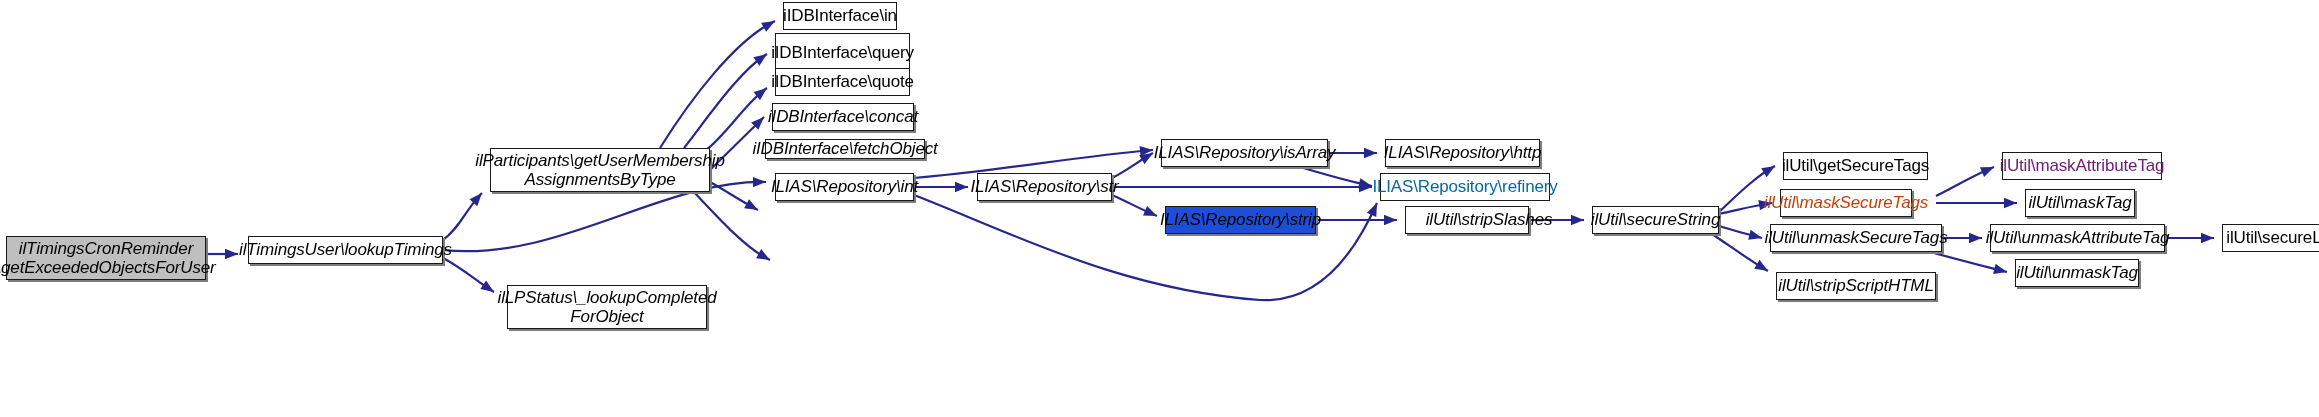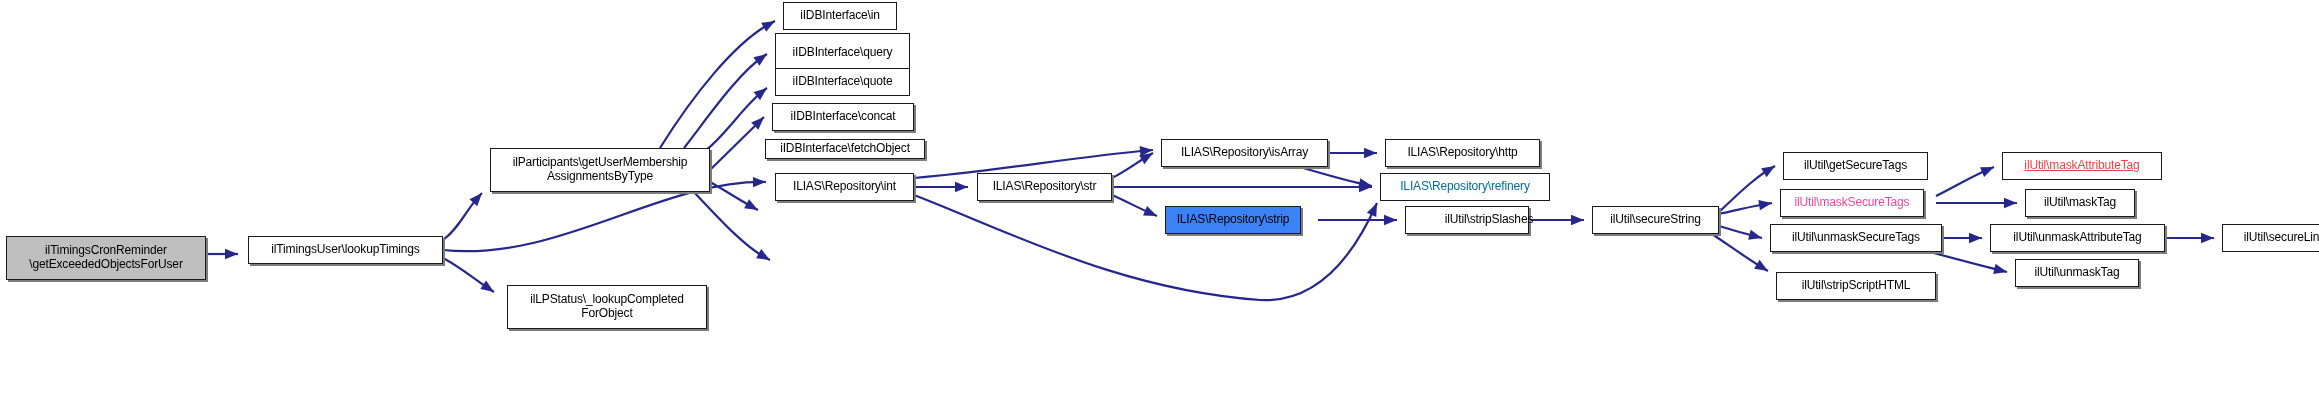"iIDBInterface\in" .node-box { font-size: 12px -> 17px }
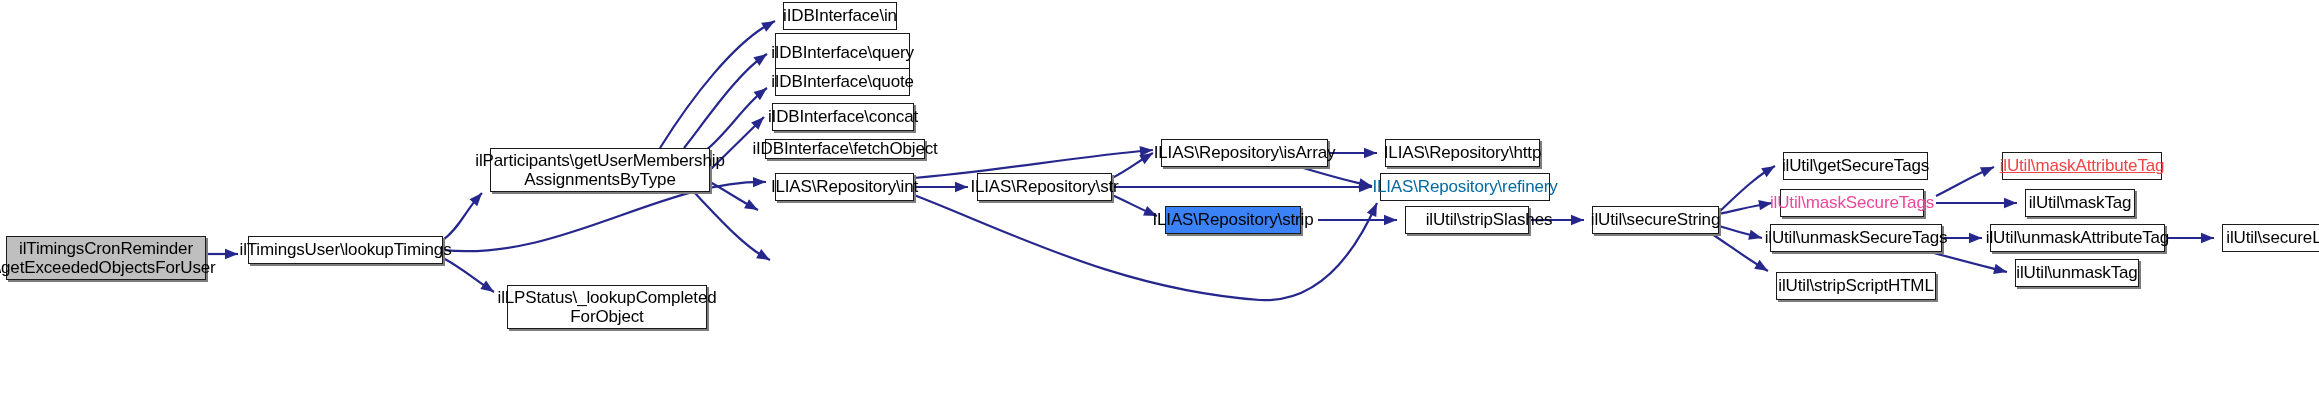"iIDBInterface\concat" .node-box.shadow { font-style: none -> italic }
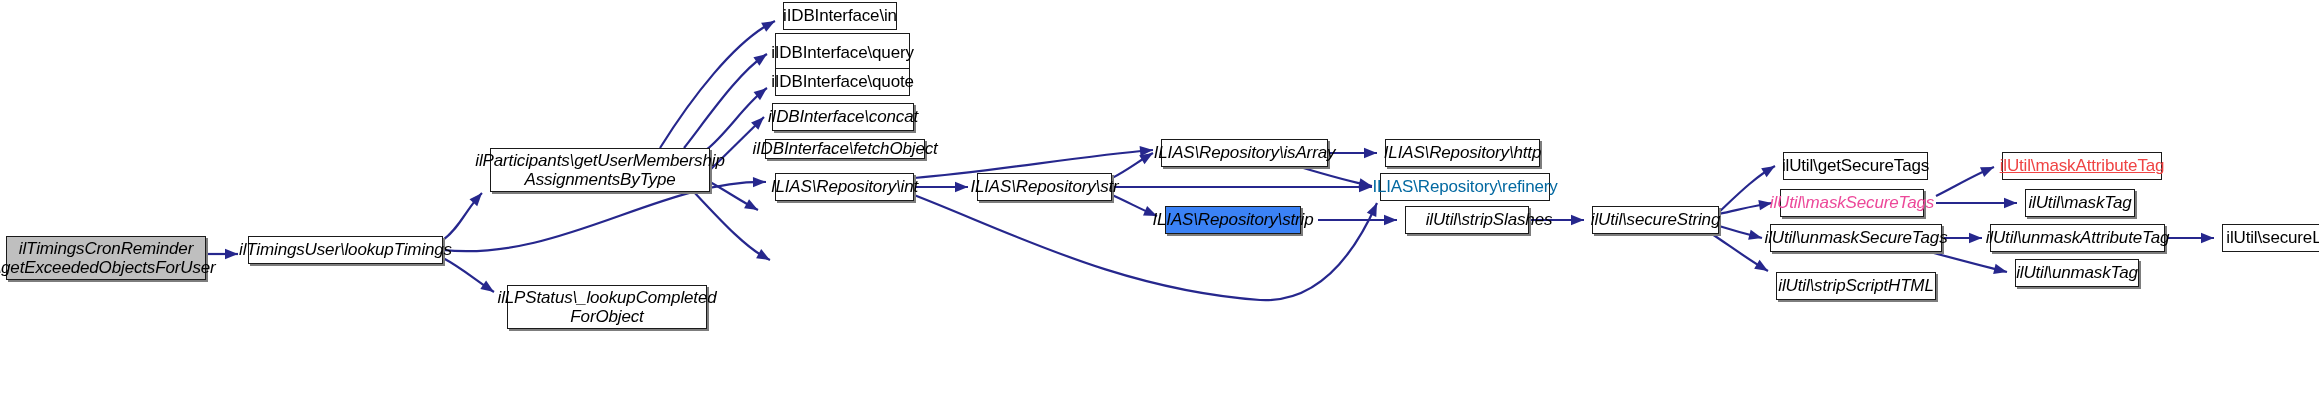"ilUtil\maskAttributeTag" div.node-box { color: #ef4444 -> #701a75; text-decoration: underline -> none }
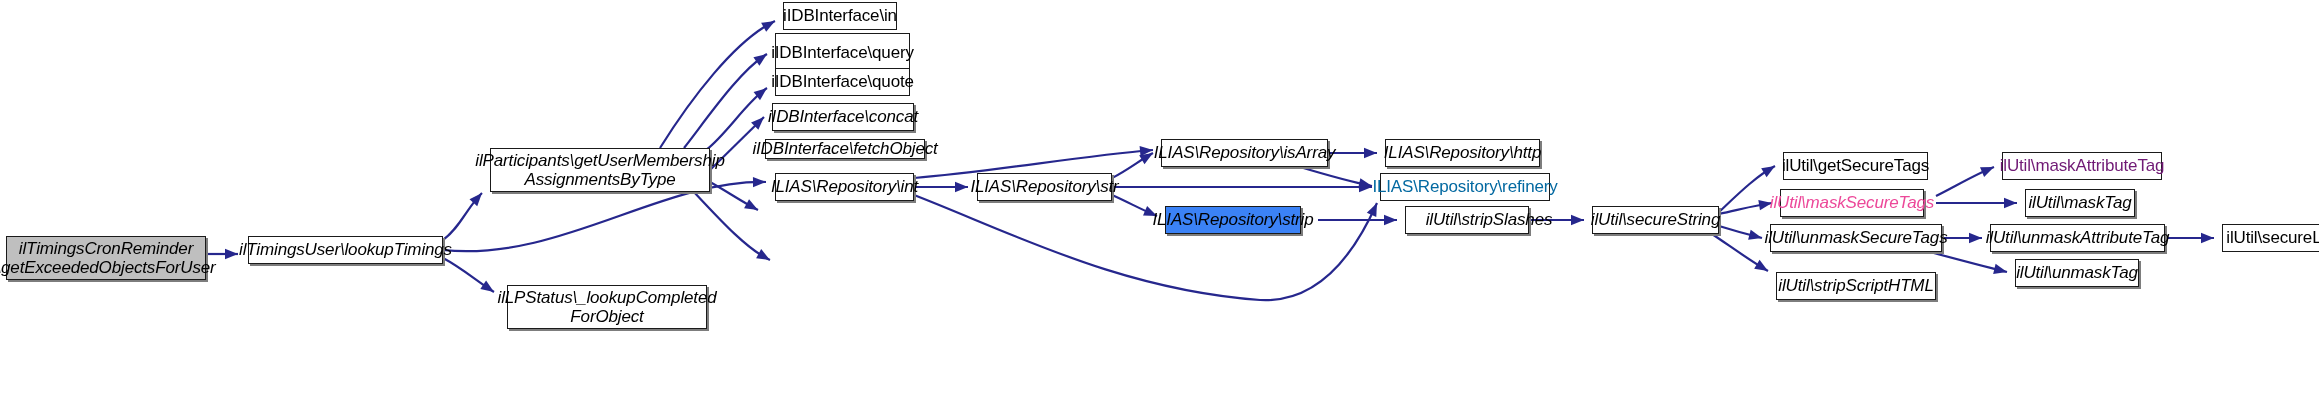"ilUtil\maskSecureTags" div.node-box { color: #ec4899 -> #c2410c; width: 144px -> 132px }
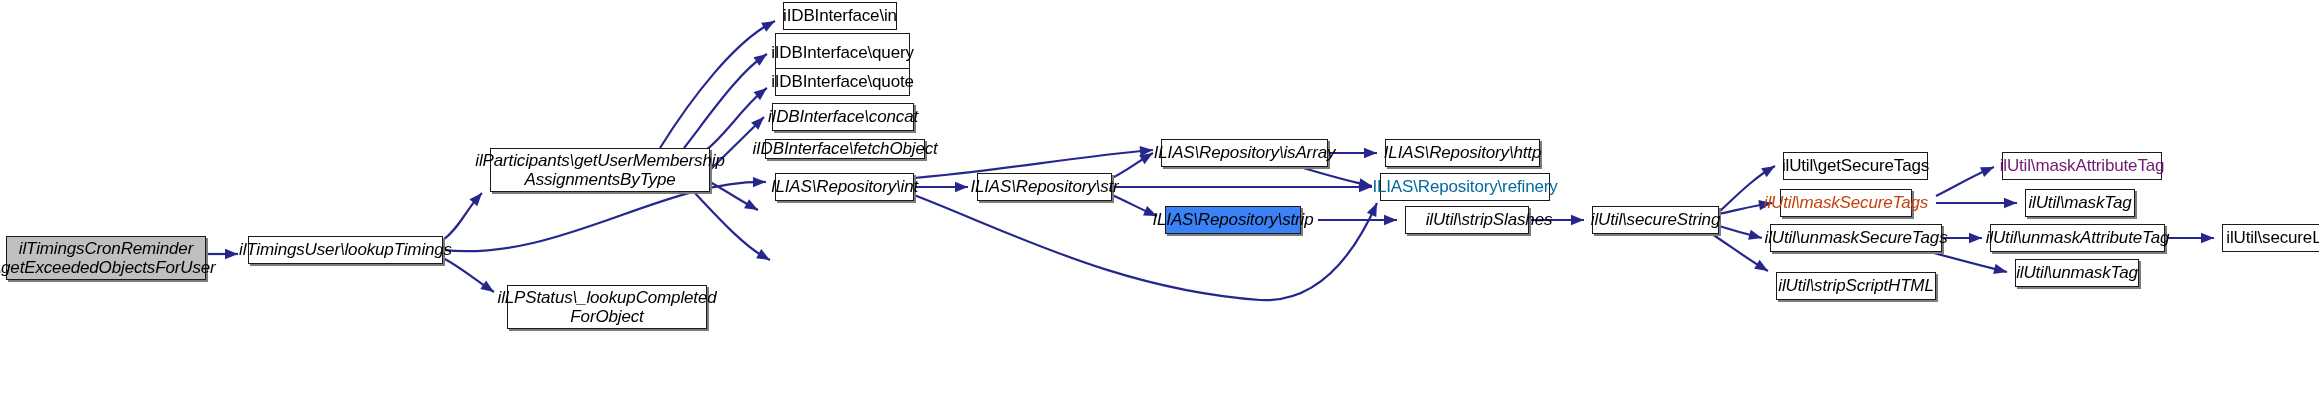"ILIAS\Repository\strip" div.node-box { background: #3b82f6 -> #1d4ed8; width: 136px -> 151px }
